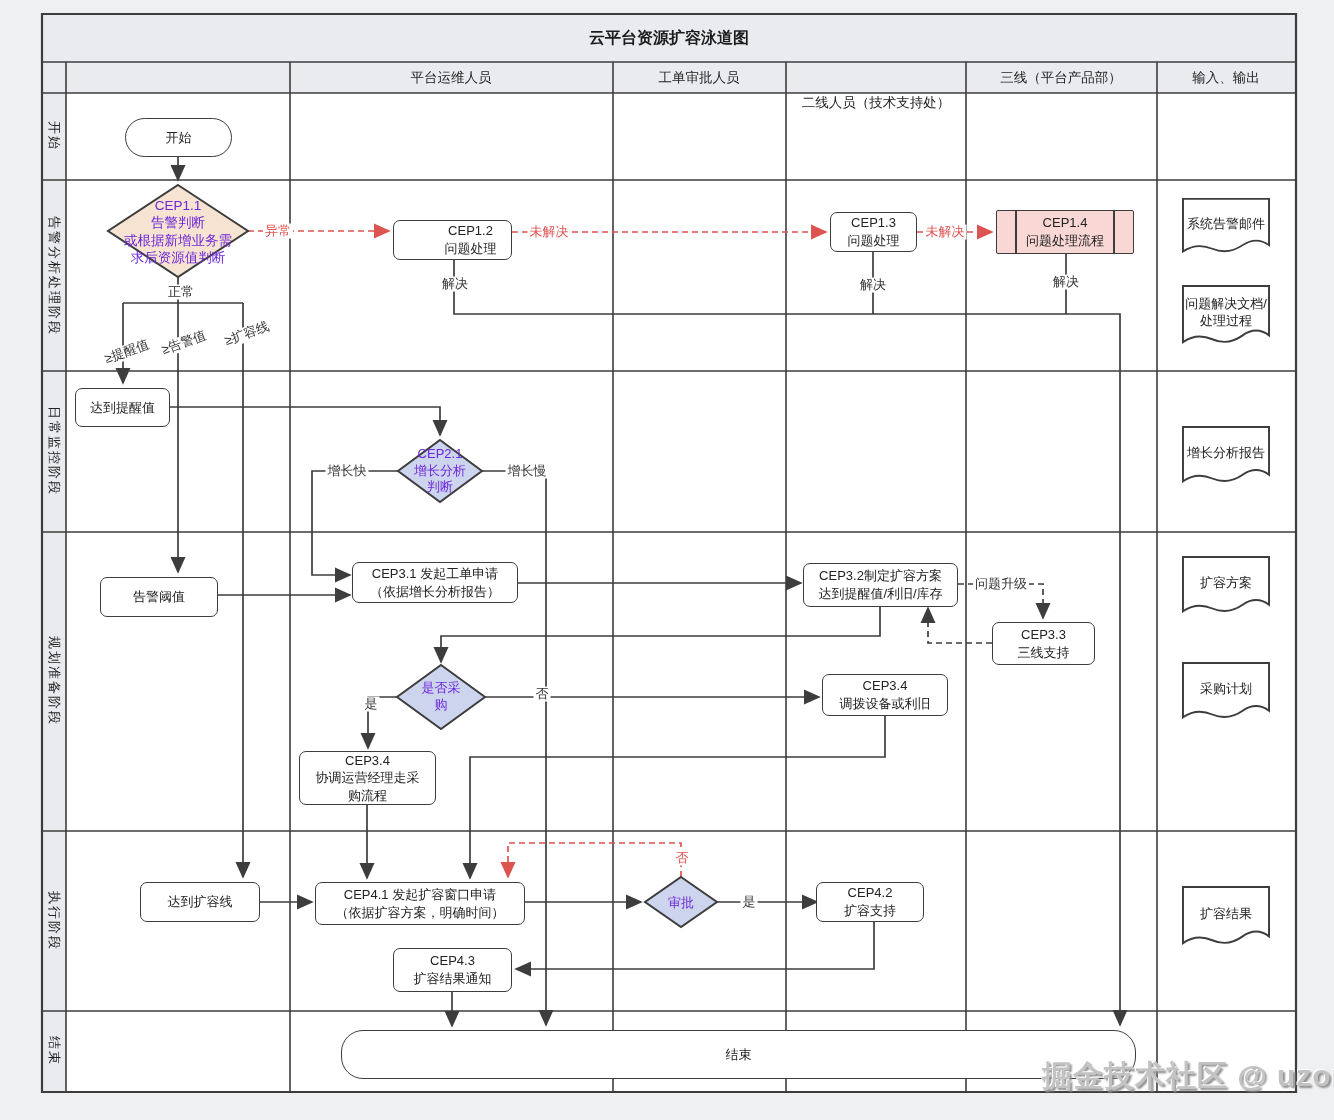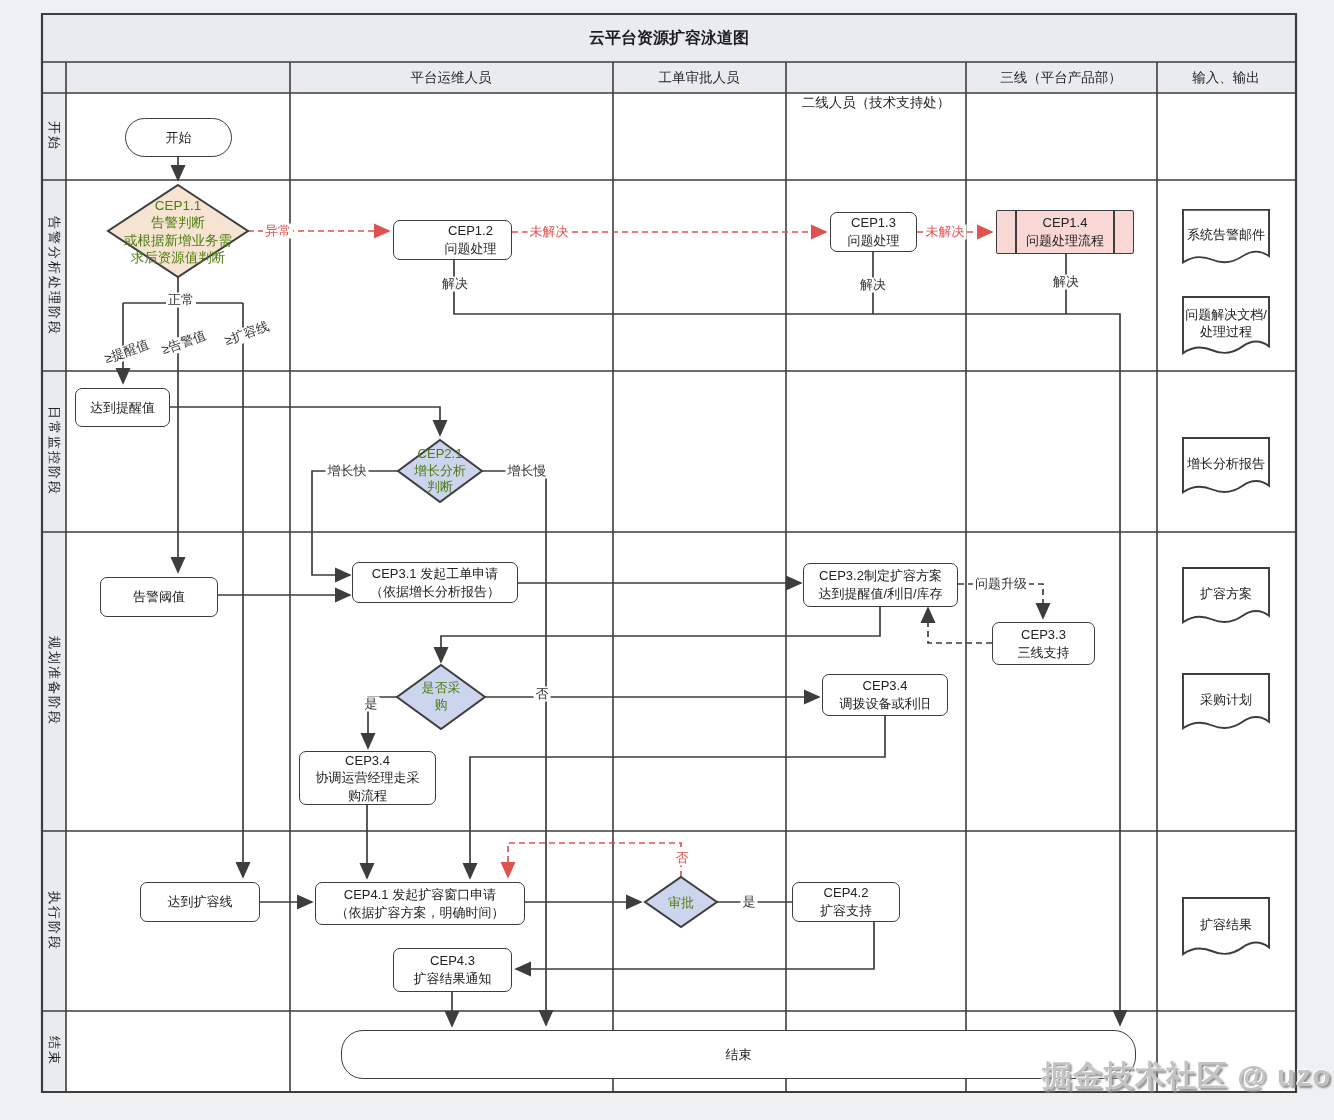"CEP1.1" .dtext { color: #4d7c0f -> #6d28d9 }
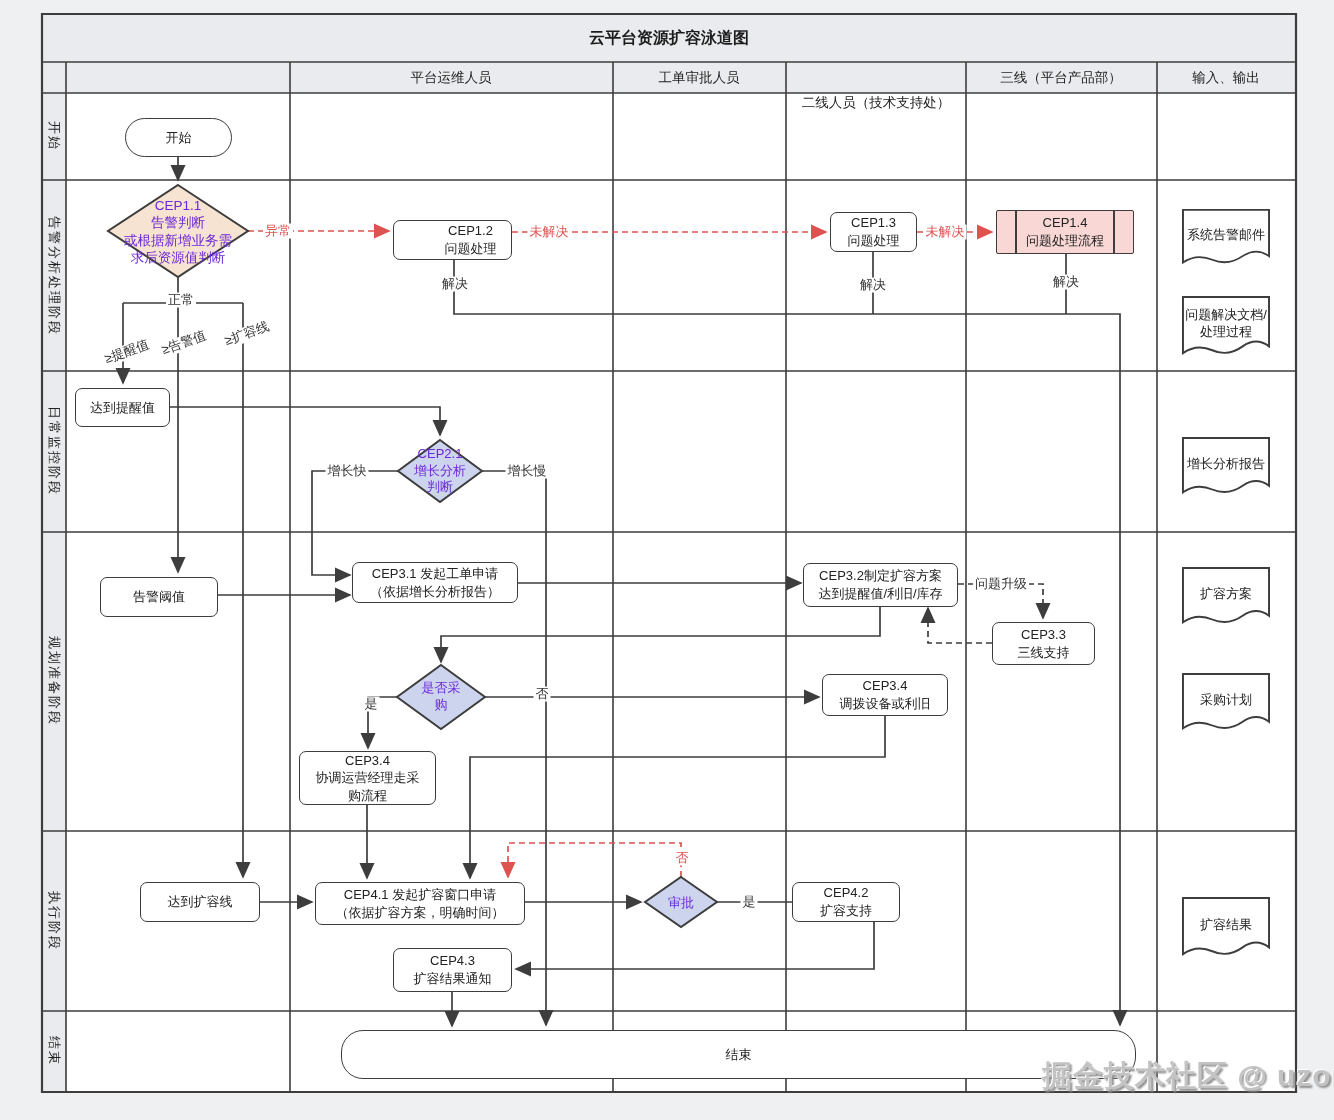"系统告警邮件" .doc { margin-top: 11px -> none }
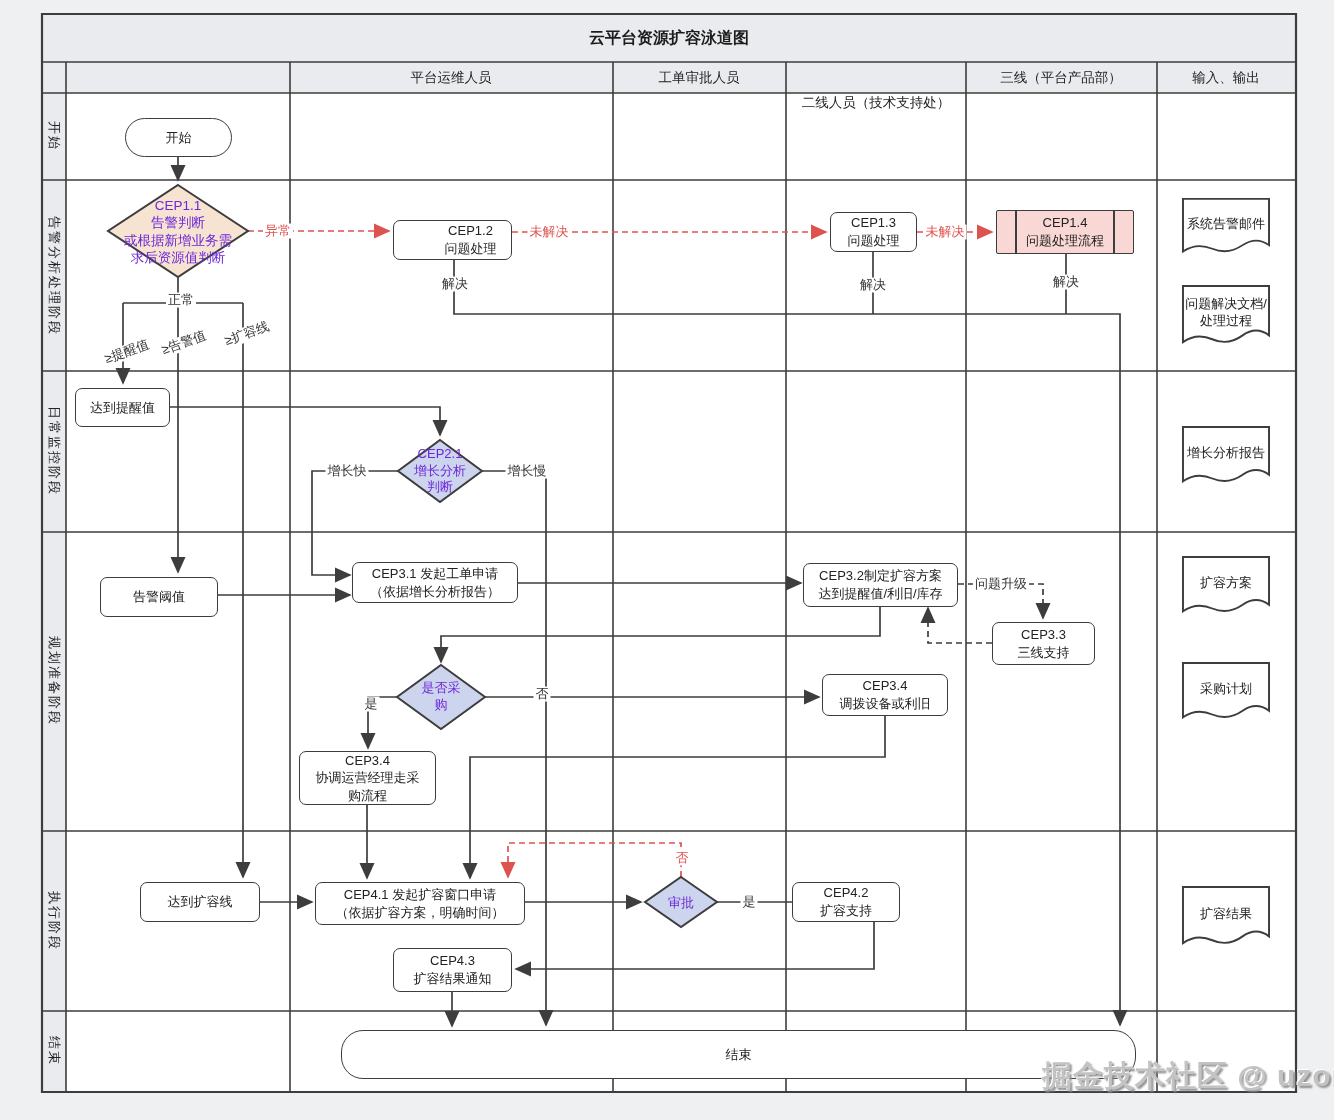"正常" div.elabel { top: 300px -> 292px }
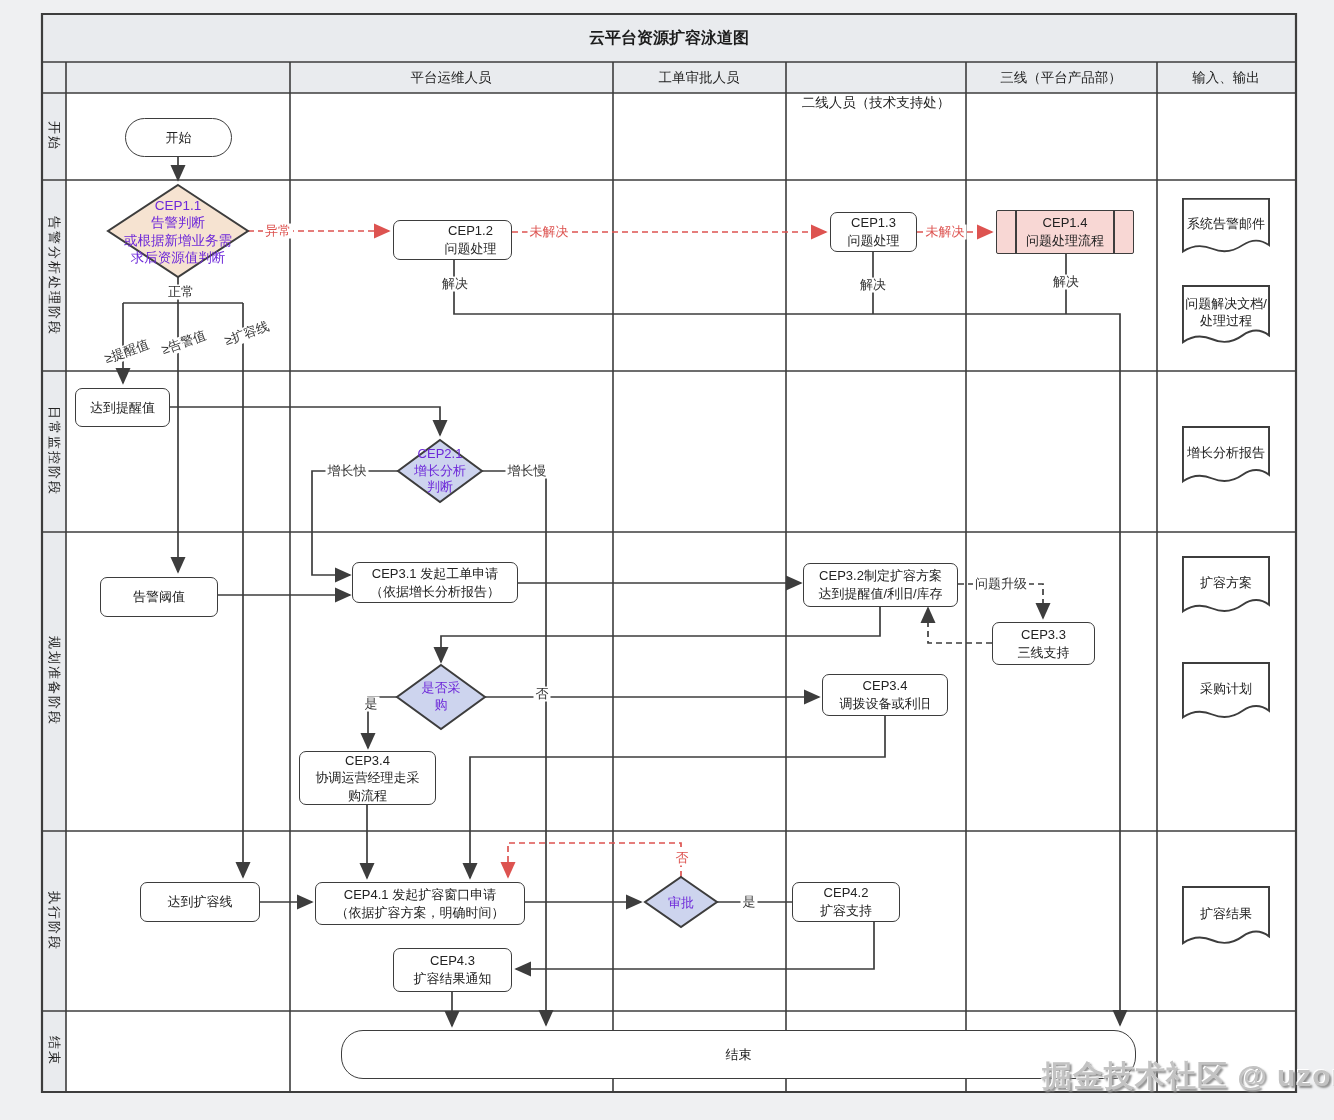"CEP4.2" div.box { left: 792px -> 816px }
